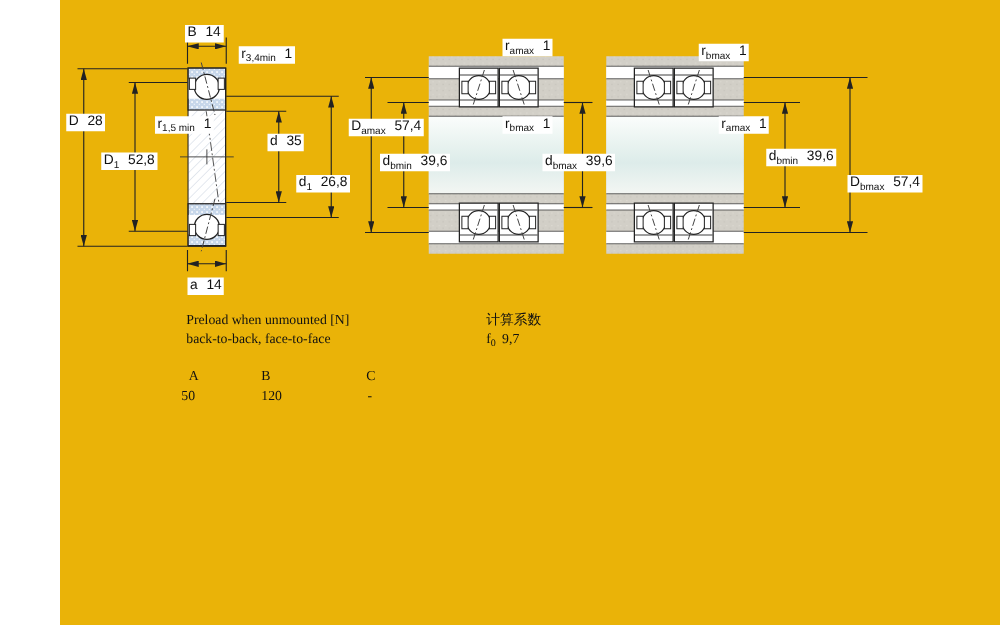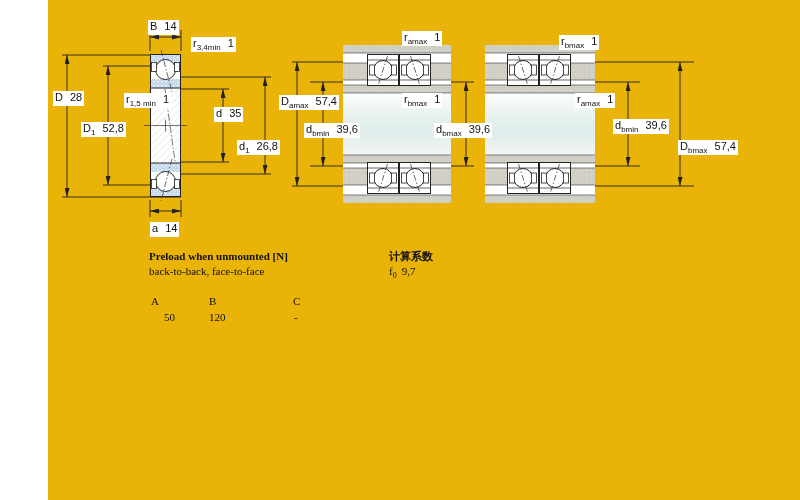"Preload when unmounted [N]" .txt.b { font-weight: bold -> normal }
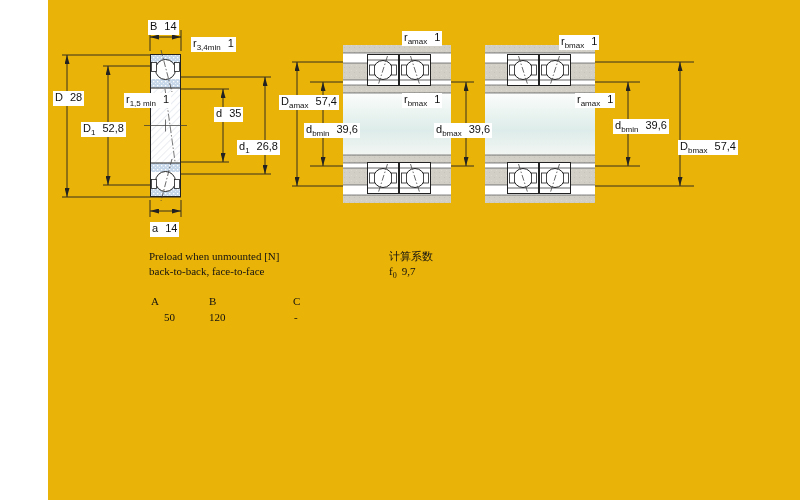"50" div.txt { left: 116px -> 97px }
